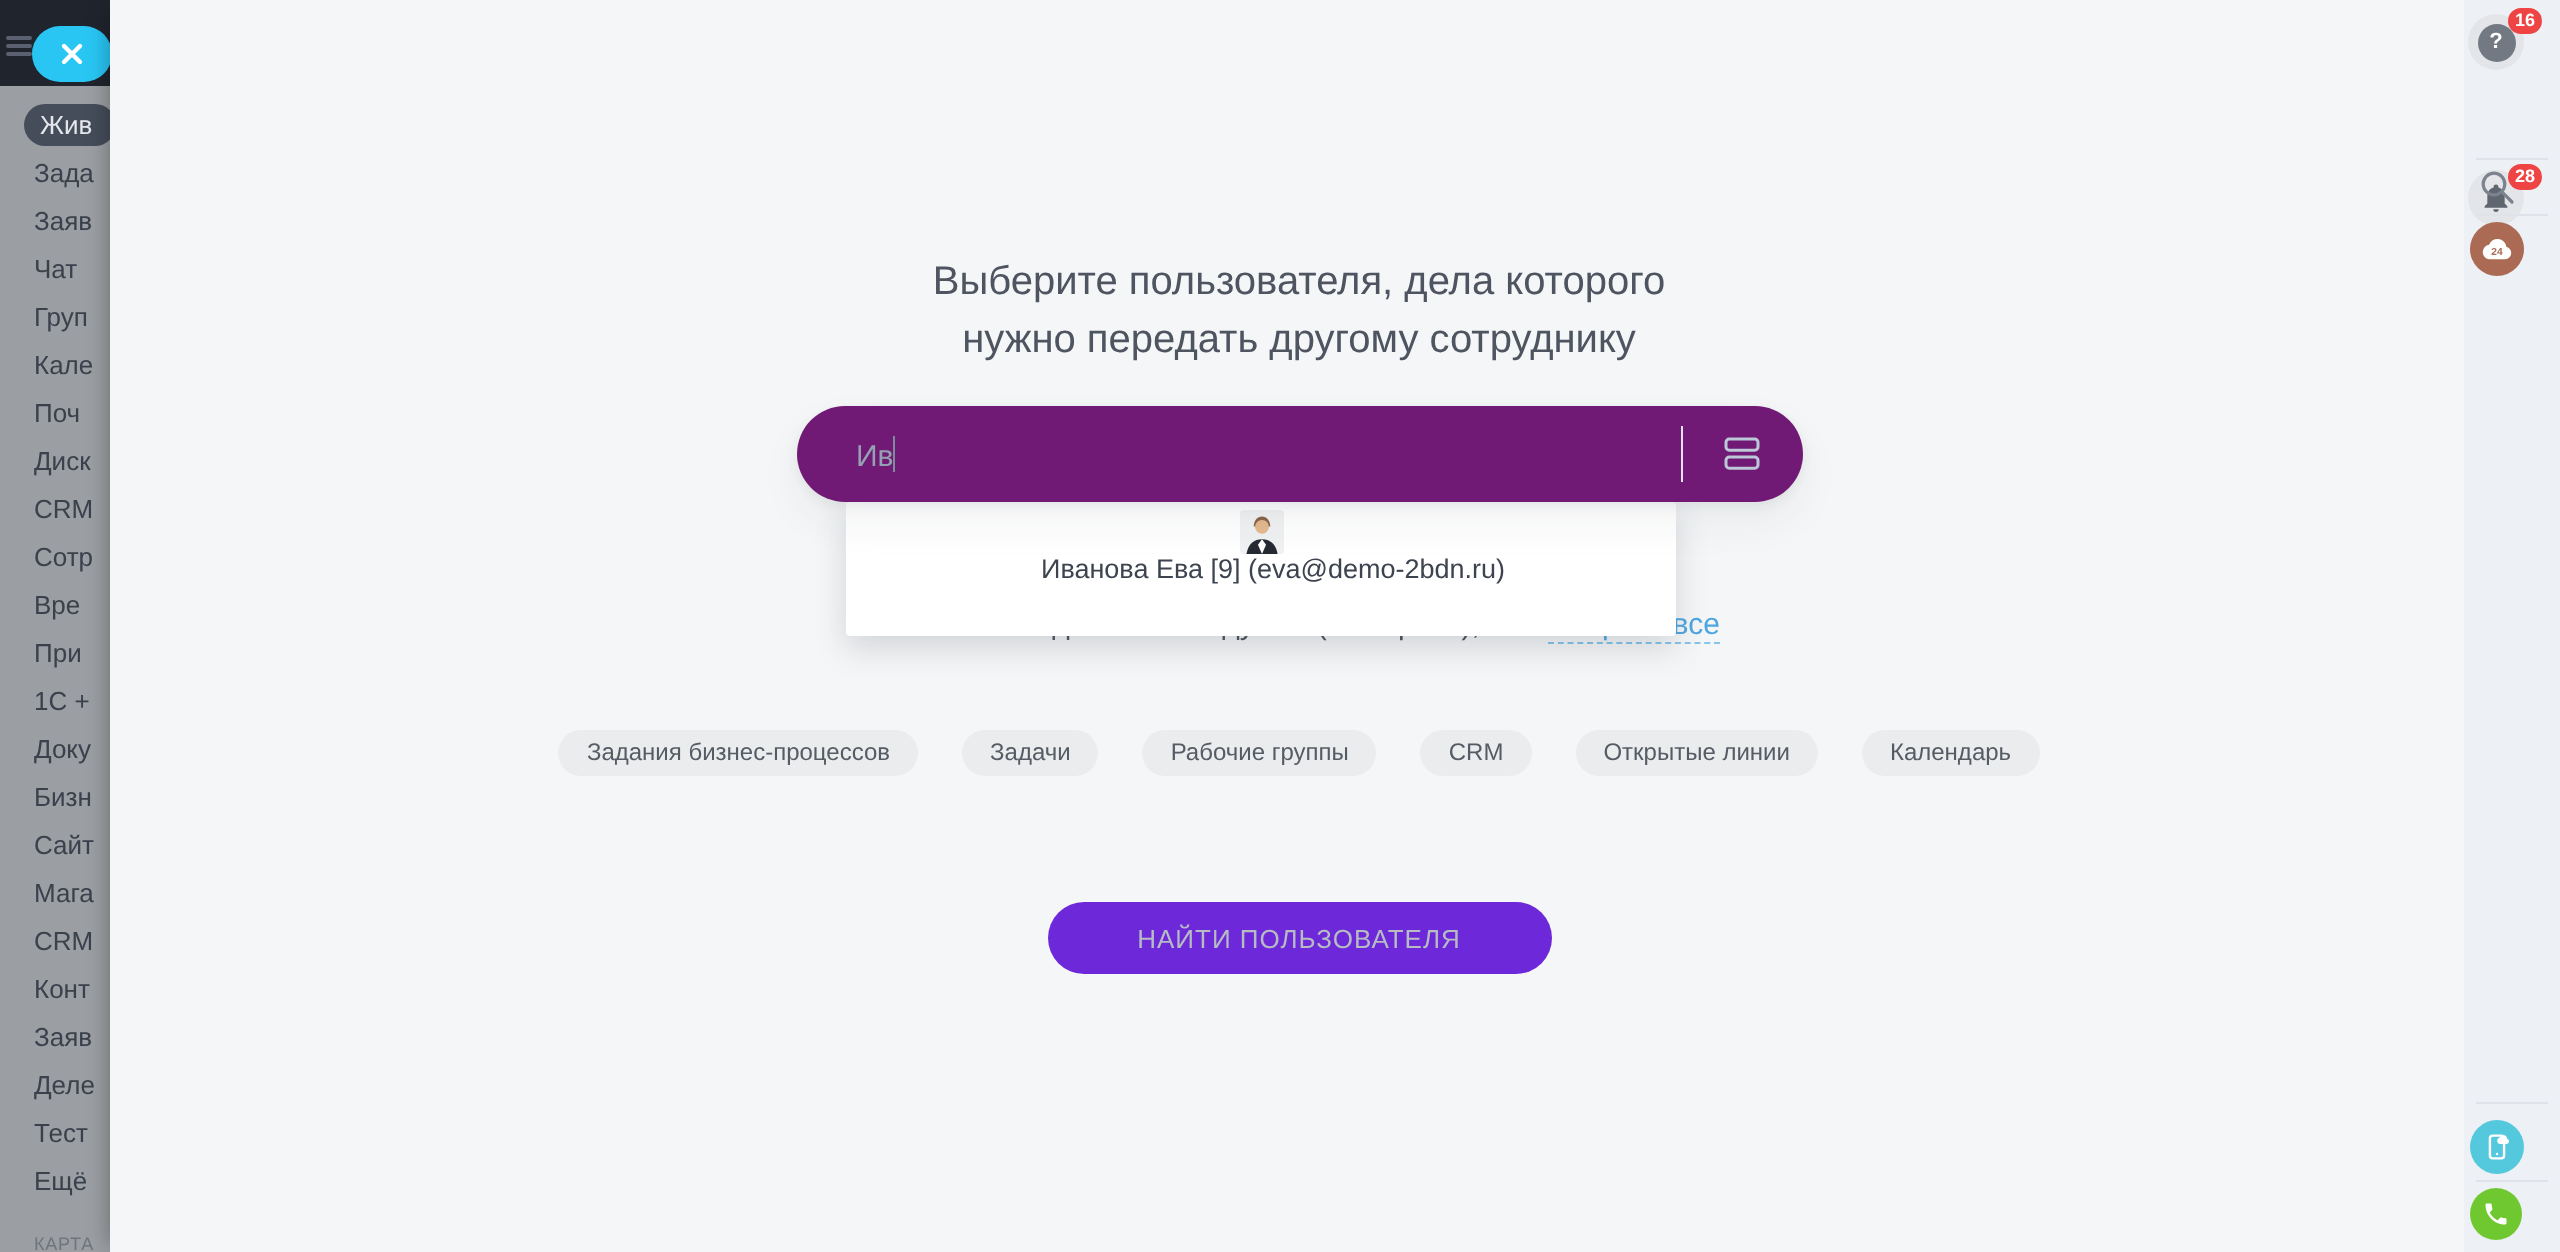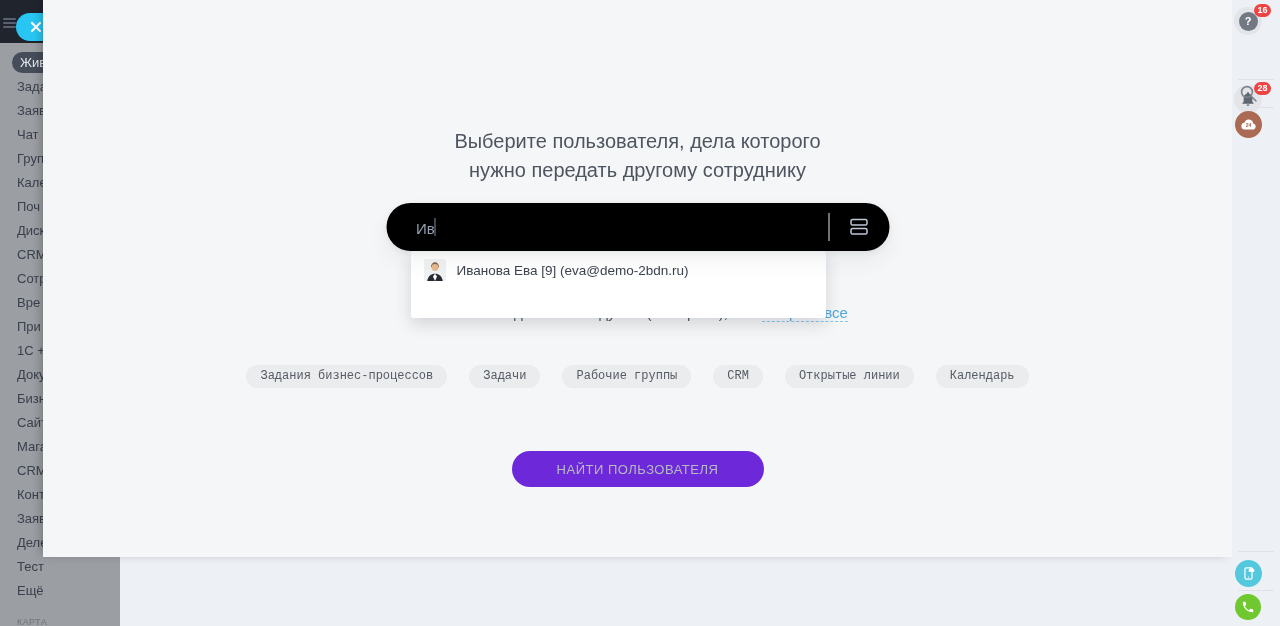"Выберите пользователя, дела которого" .main-panel { height: 557px -> 626px; left: 43px -> 55px }
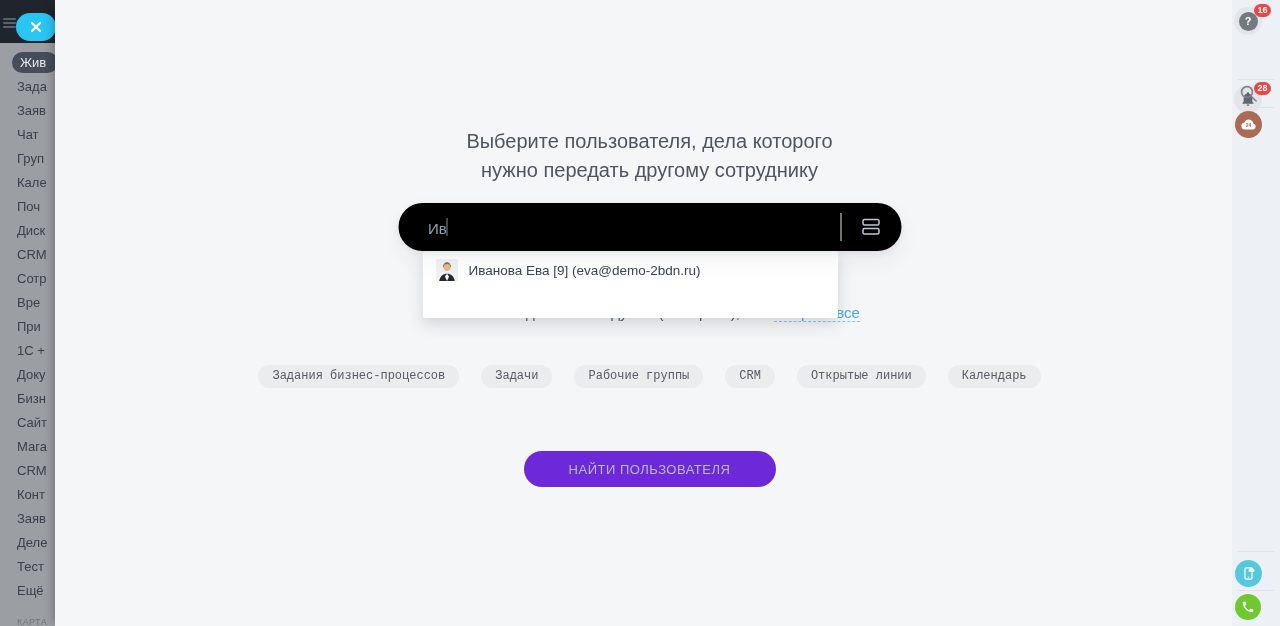"Ив" .search-pill { background: #000000 -> #701a75 }
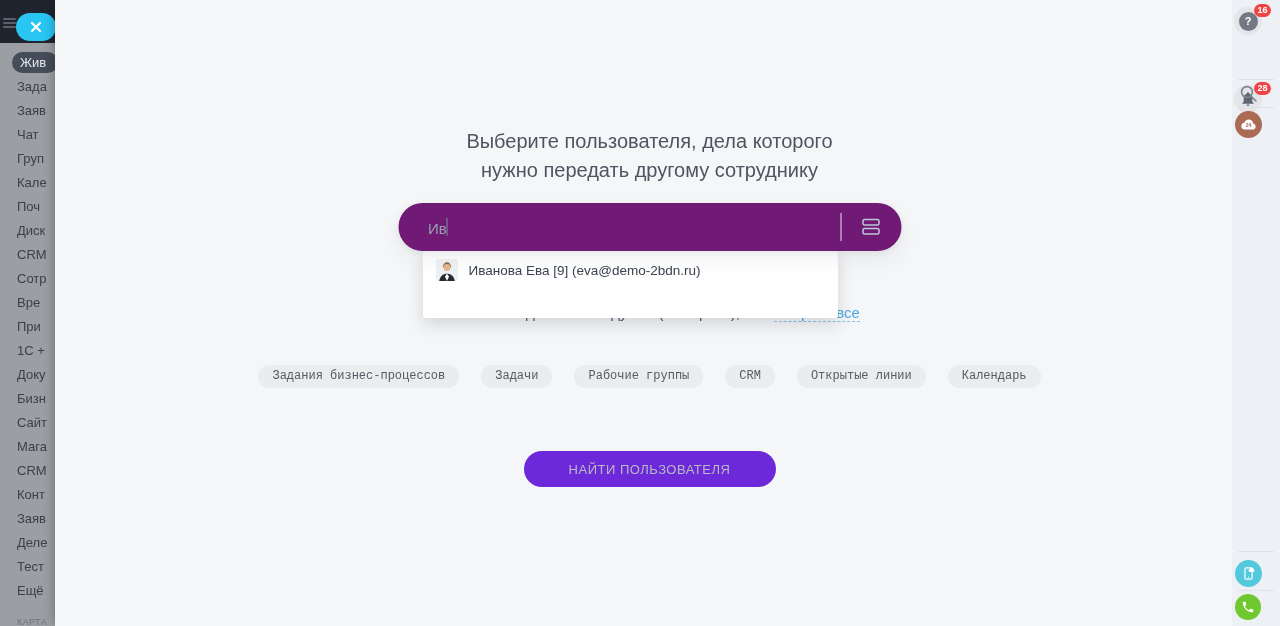"Иванова Ева [9] (eva@demo-2bdn.ru)" .sugg-row { flex-direction: none -> column }
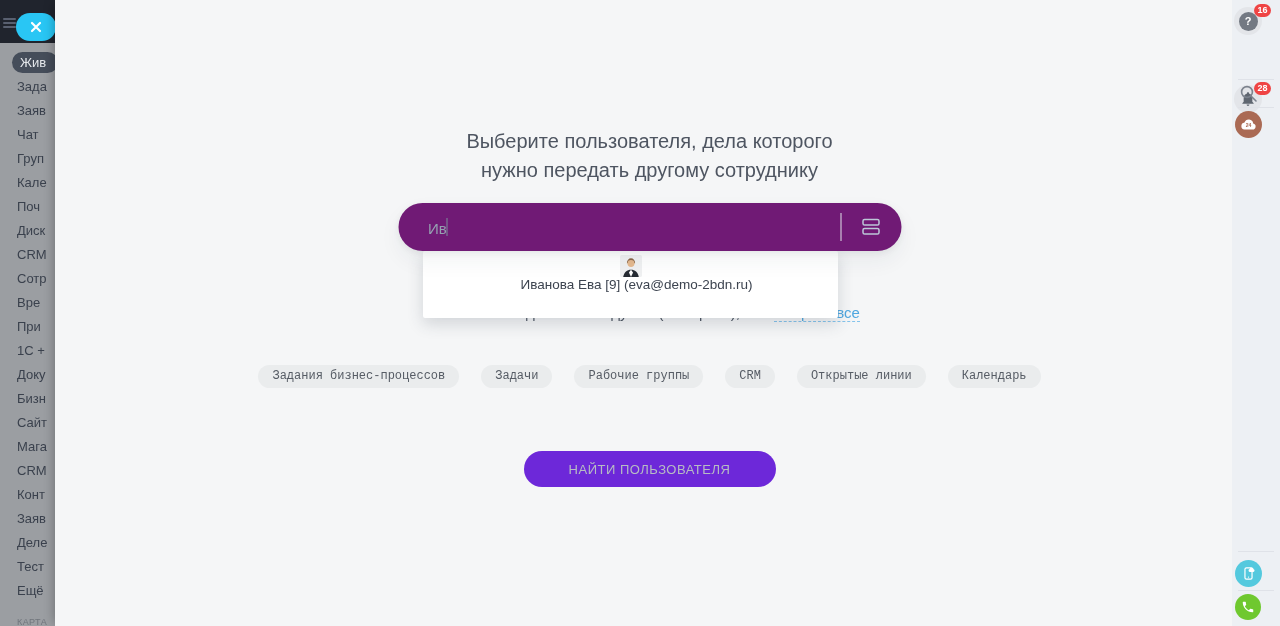"Задания бизнес-процессов" .chips-row { font-family: Liberation Mono, monospace -> none }
